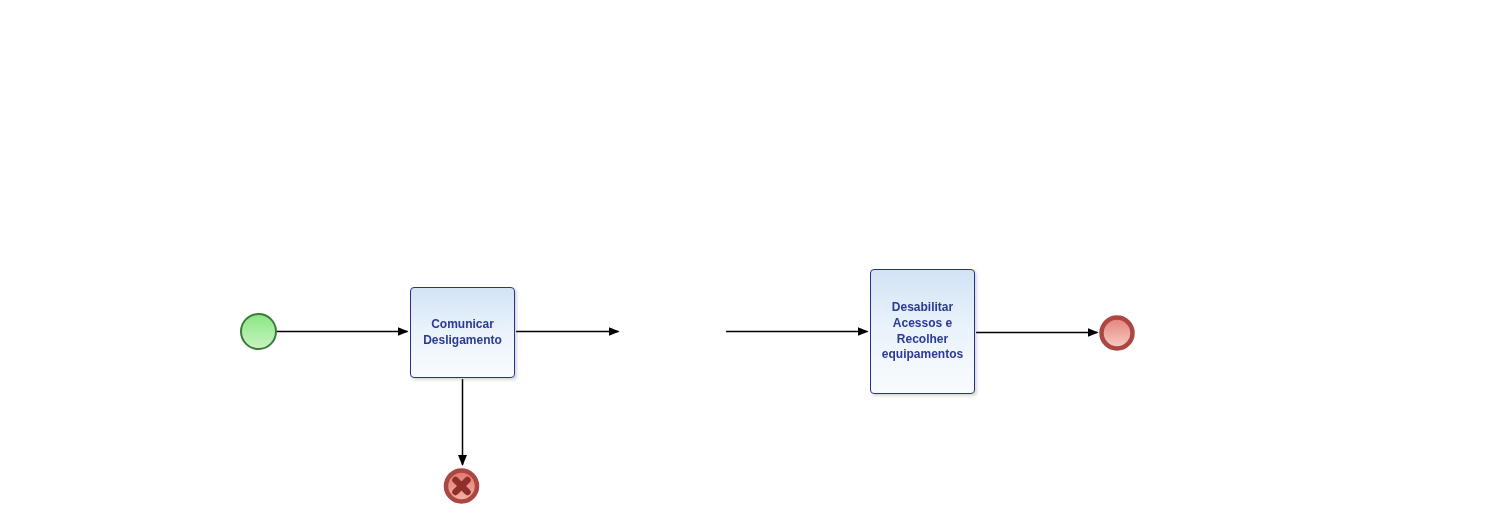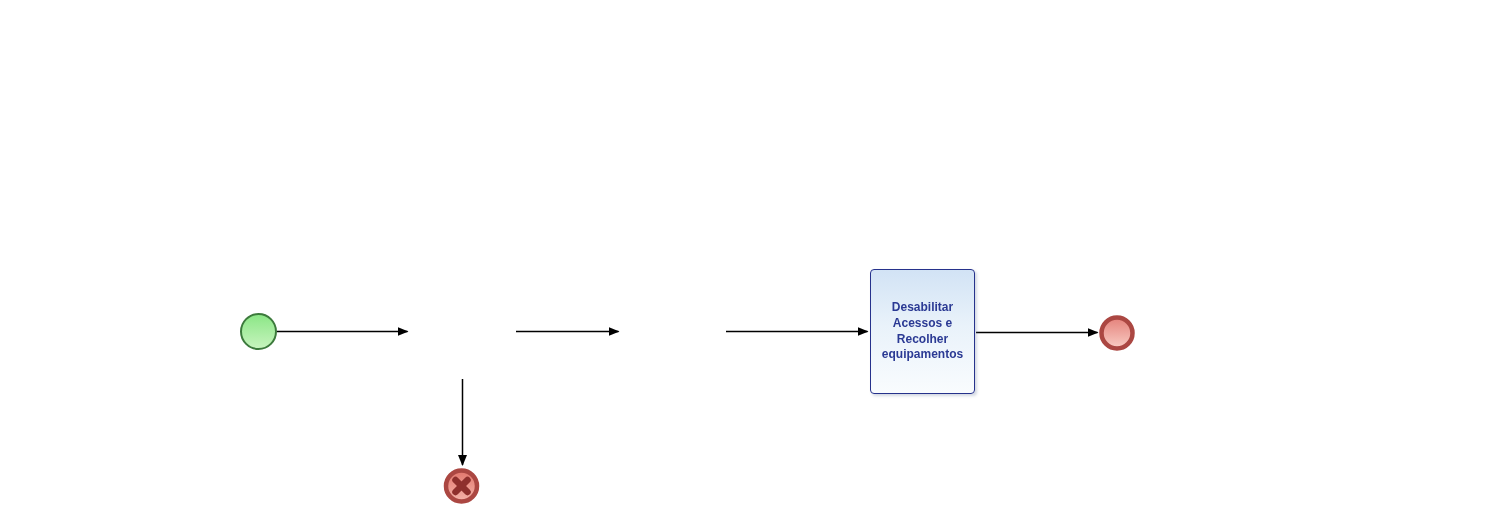"Comunicar Desligamento" div.task { html: none -> <div> <span>Comunicar Desligamento</span> </div> }
